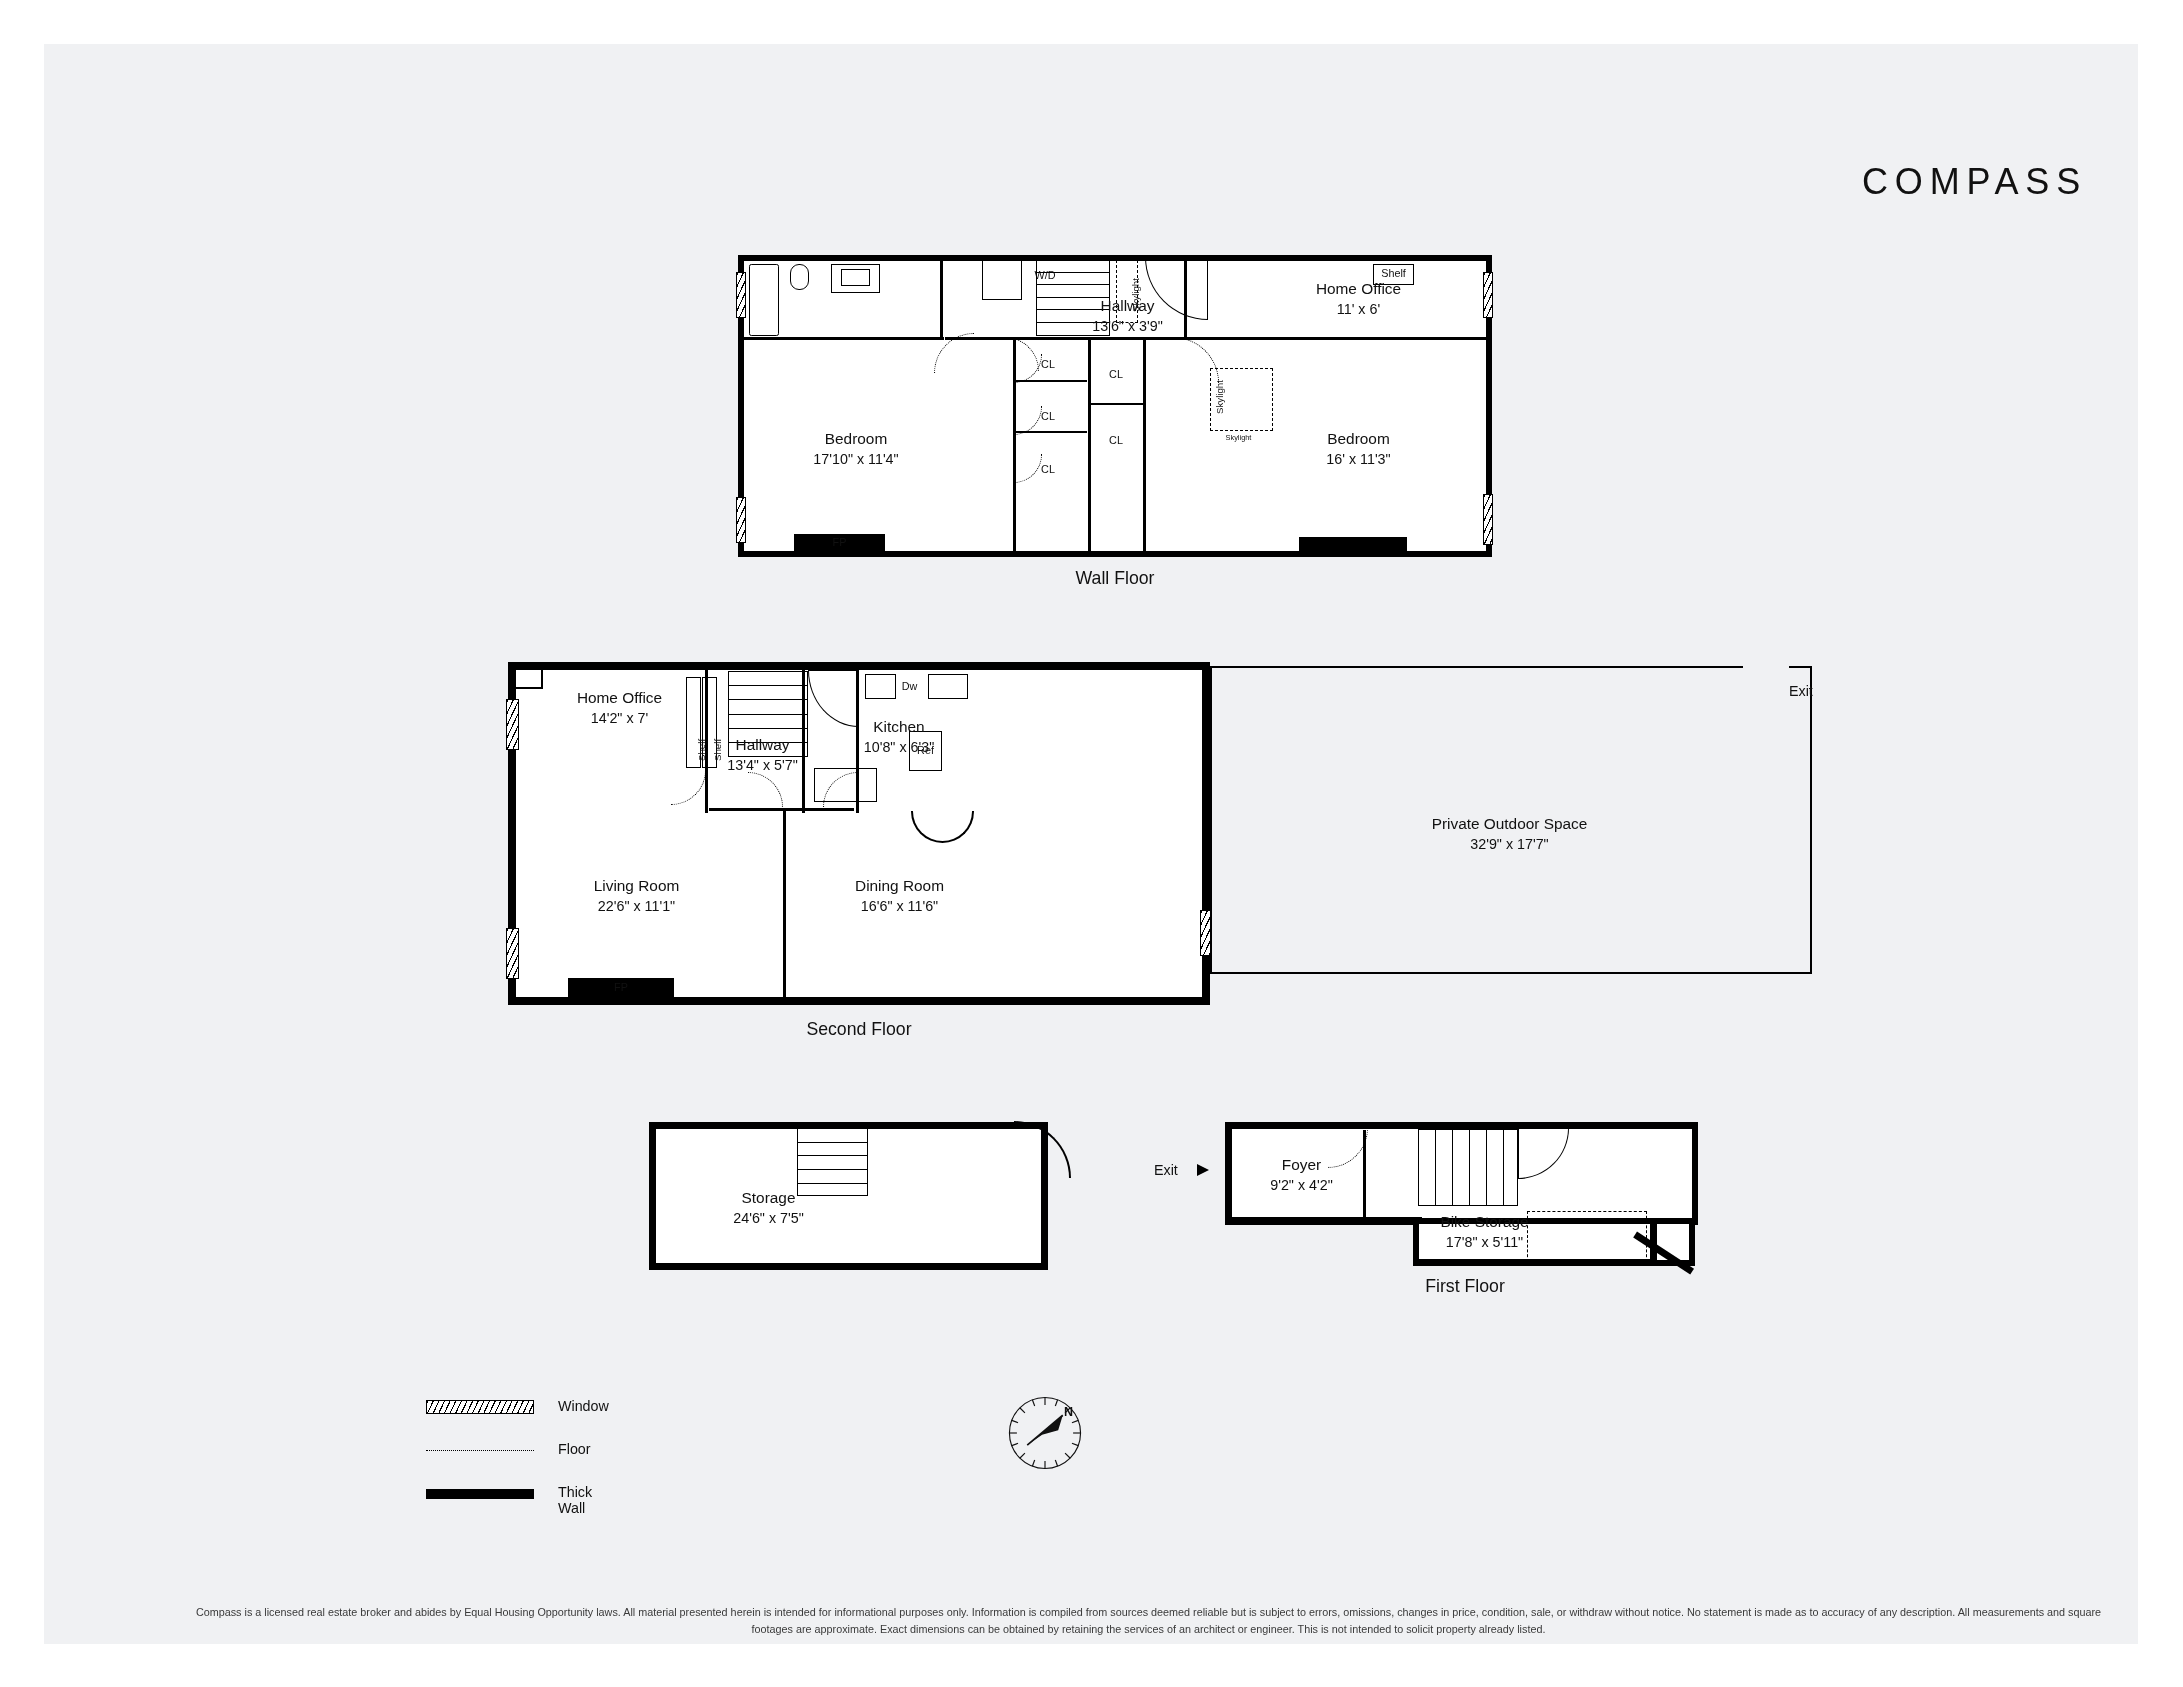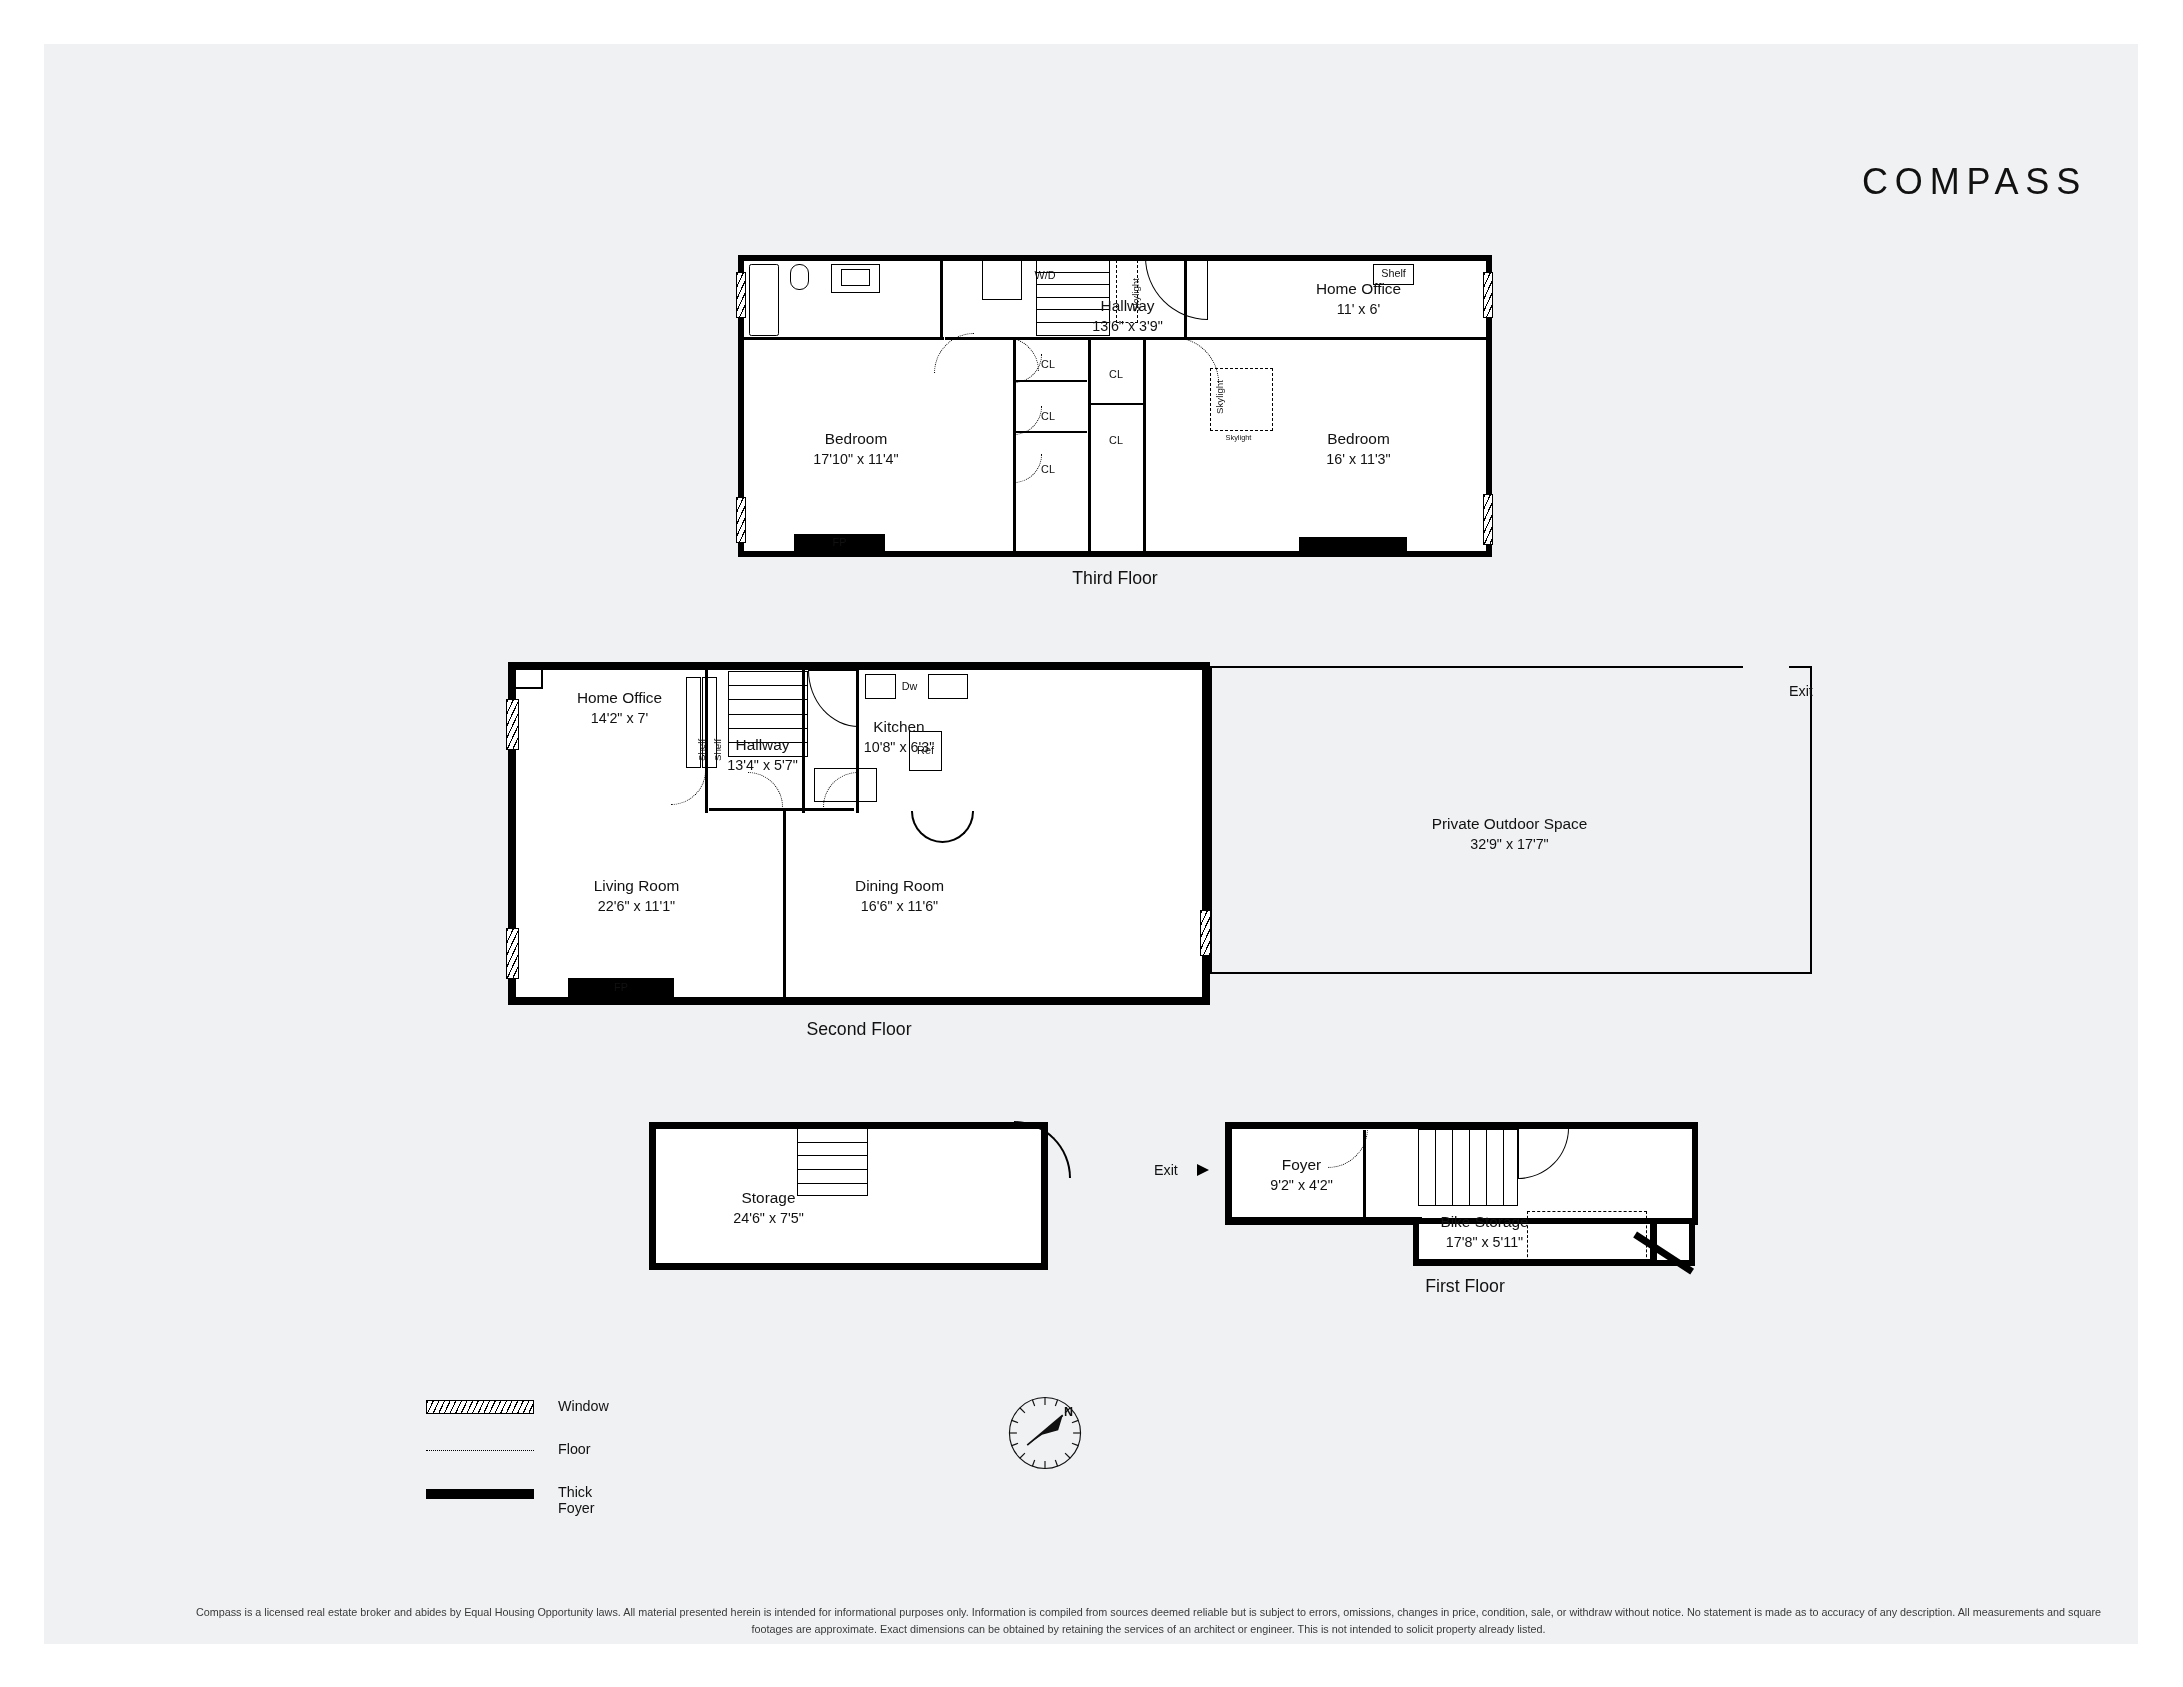"Third Floor" div.floor-label { text: Third -> Wall }
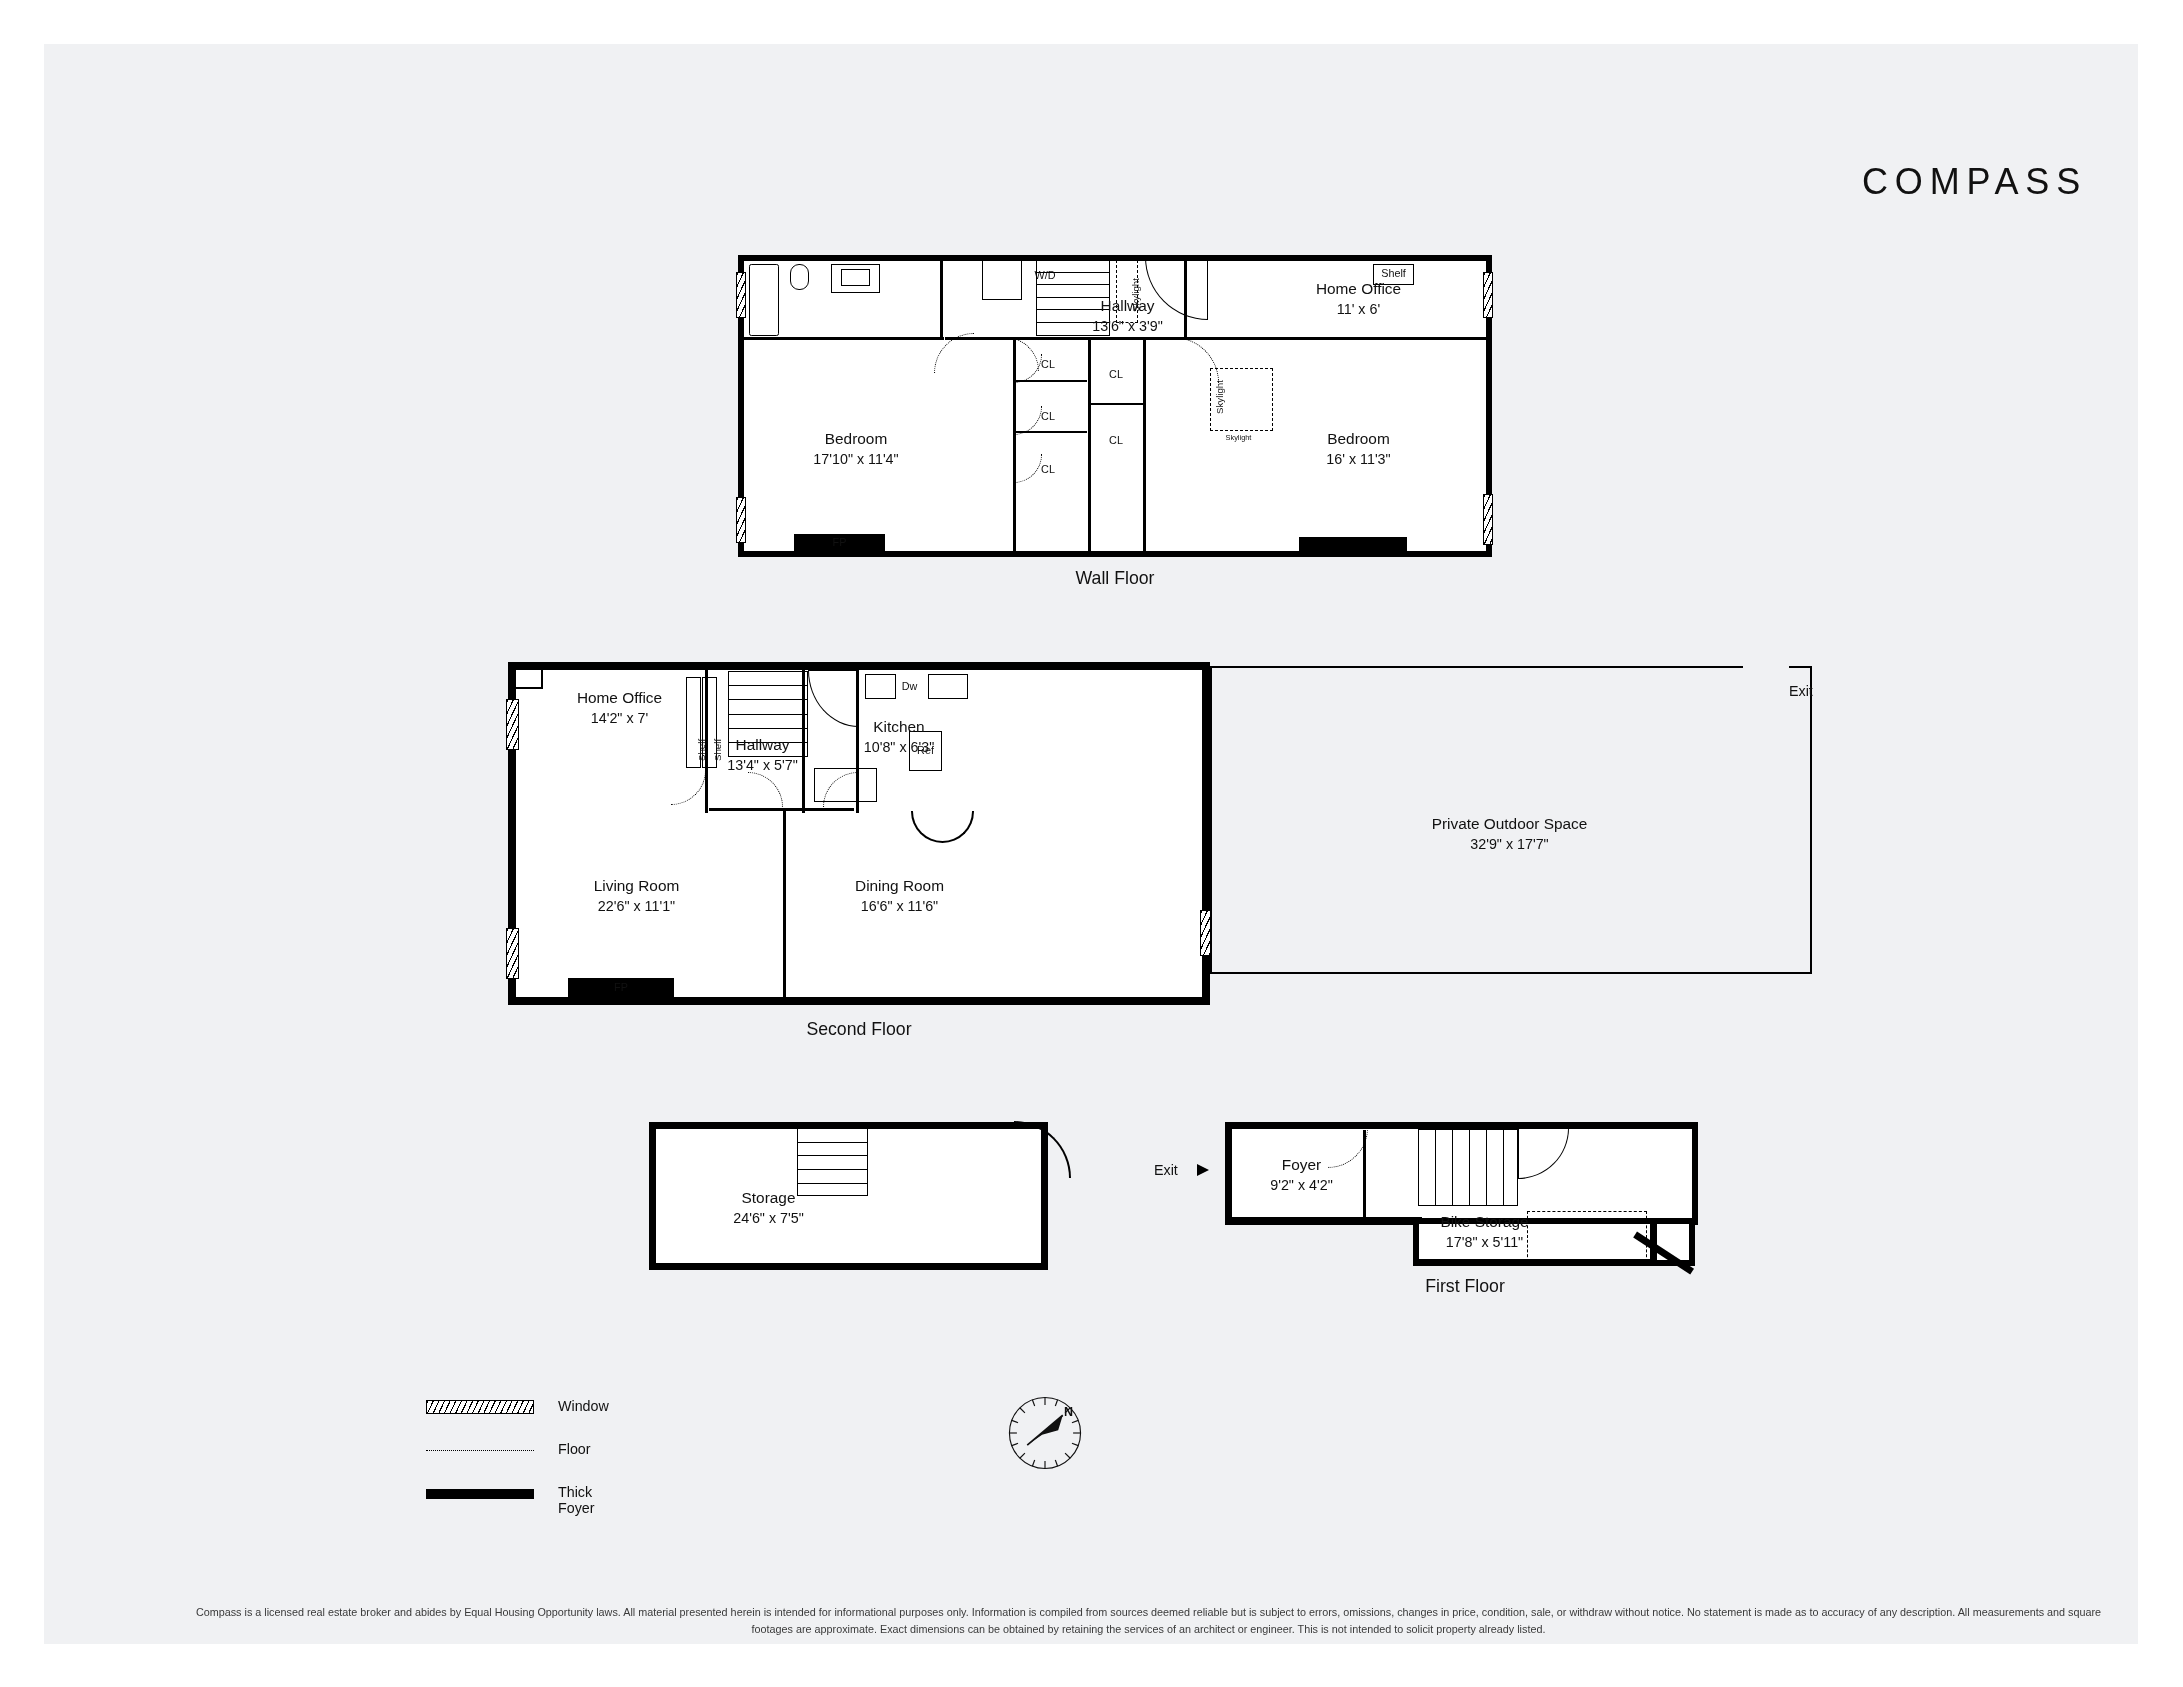"Thick Foyer" span.legend-text { text: Foyer -> Wall }
